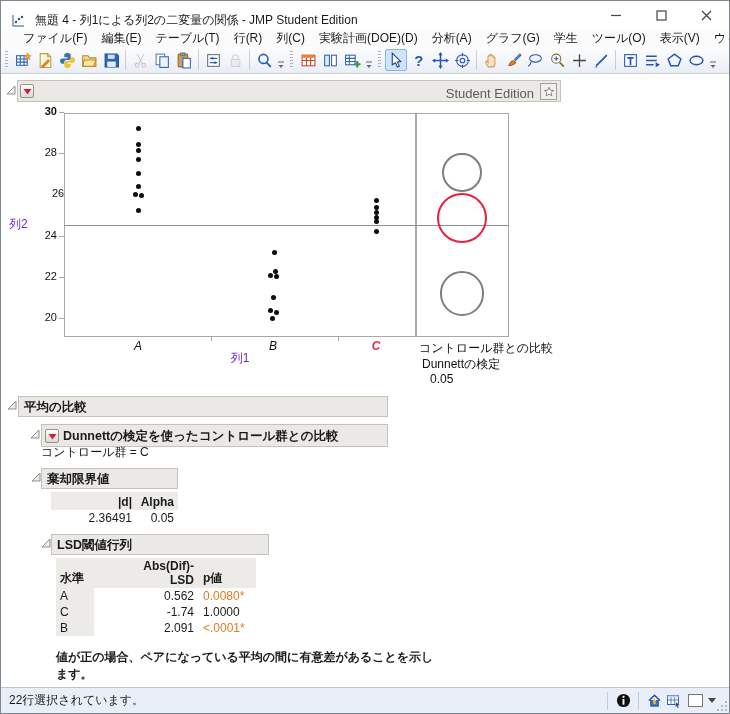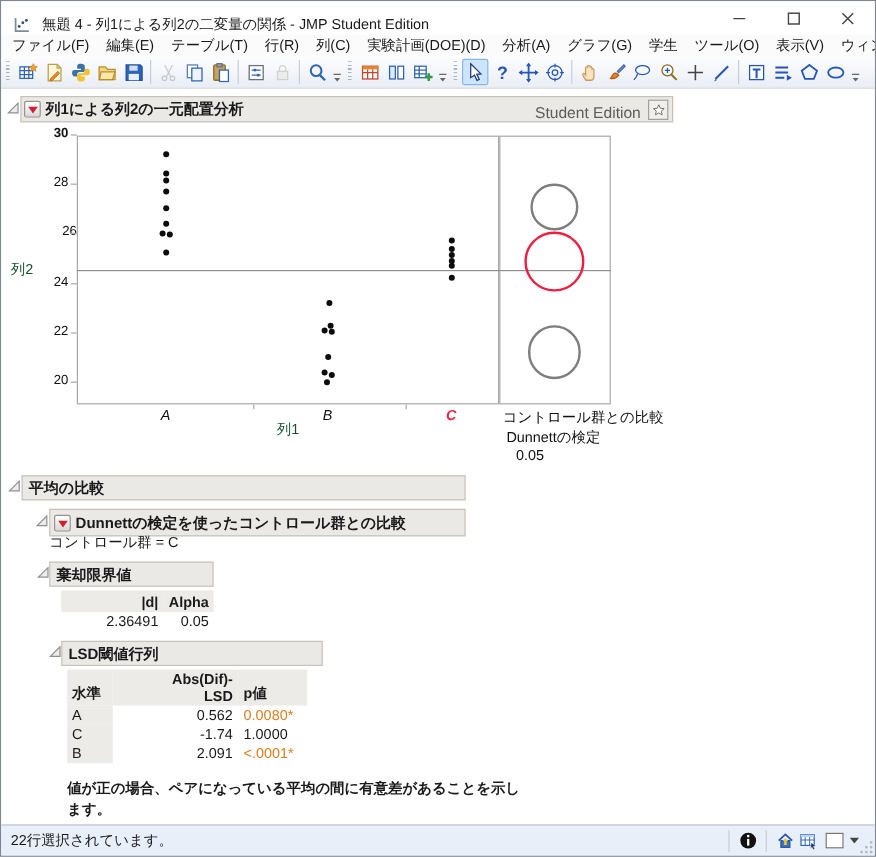"ファイル(F)" #menubar { padding-left: 2px -> 15px }
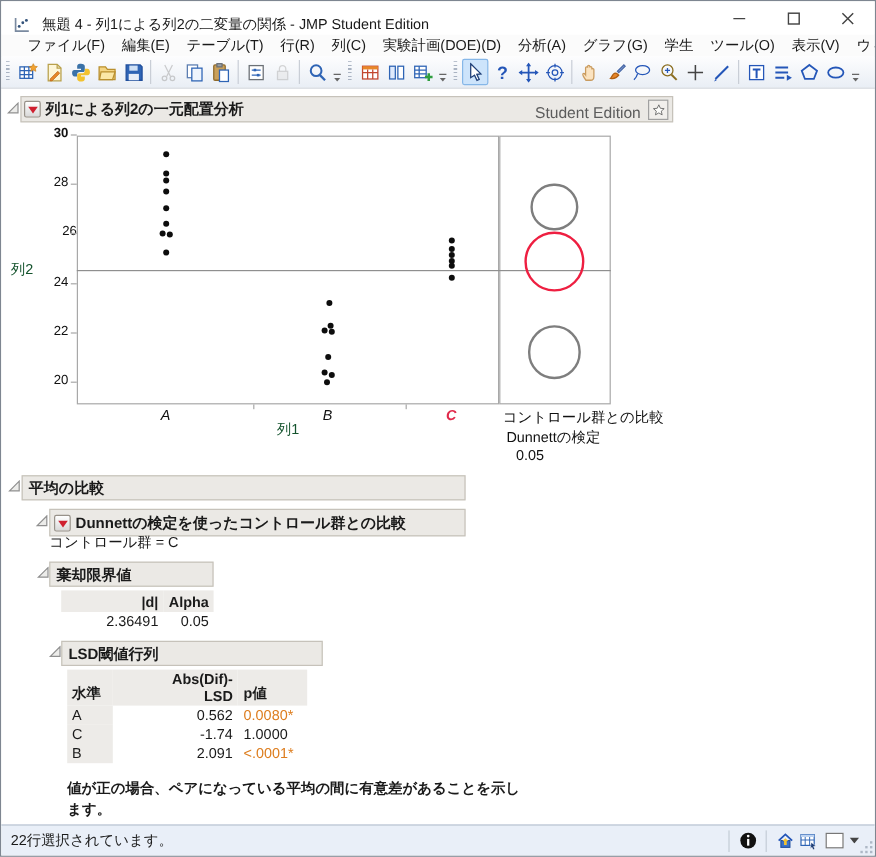"列1による列2の一元配置分析" span.btxt { html: <span>列1による列2の一元配置分析</span> -> none }
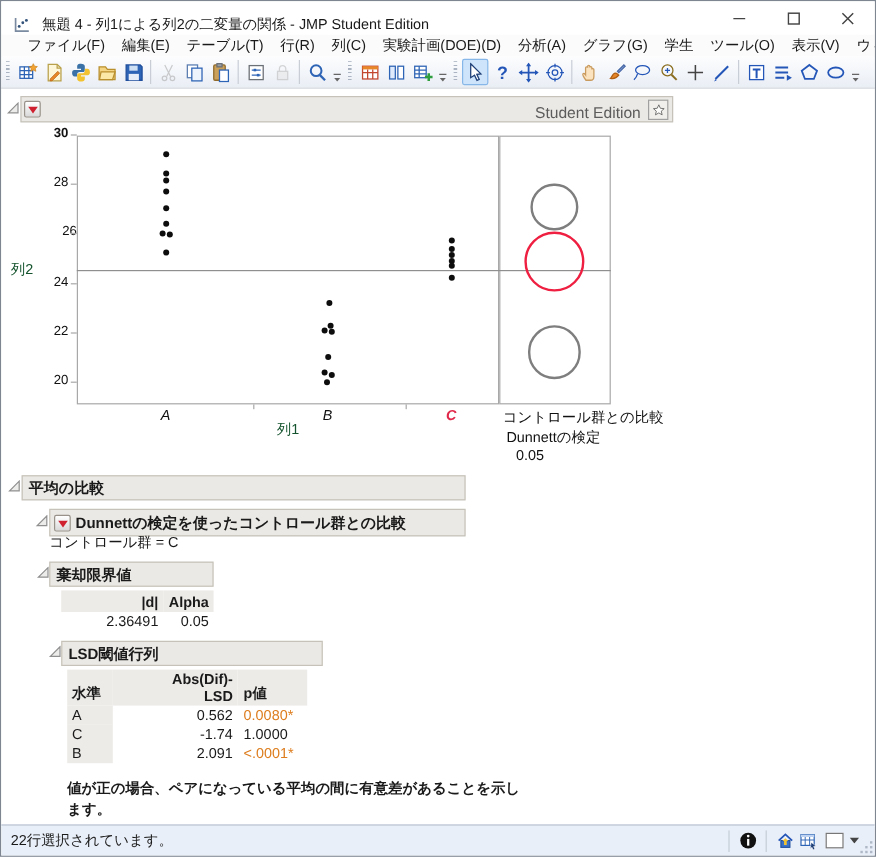"列2" .axis-title { color: #14532d -> #6d28d9 }
